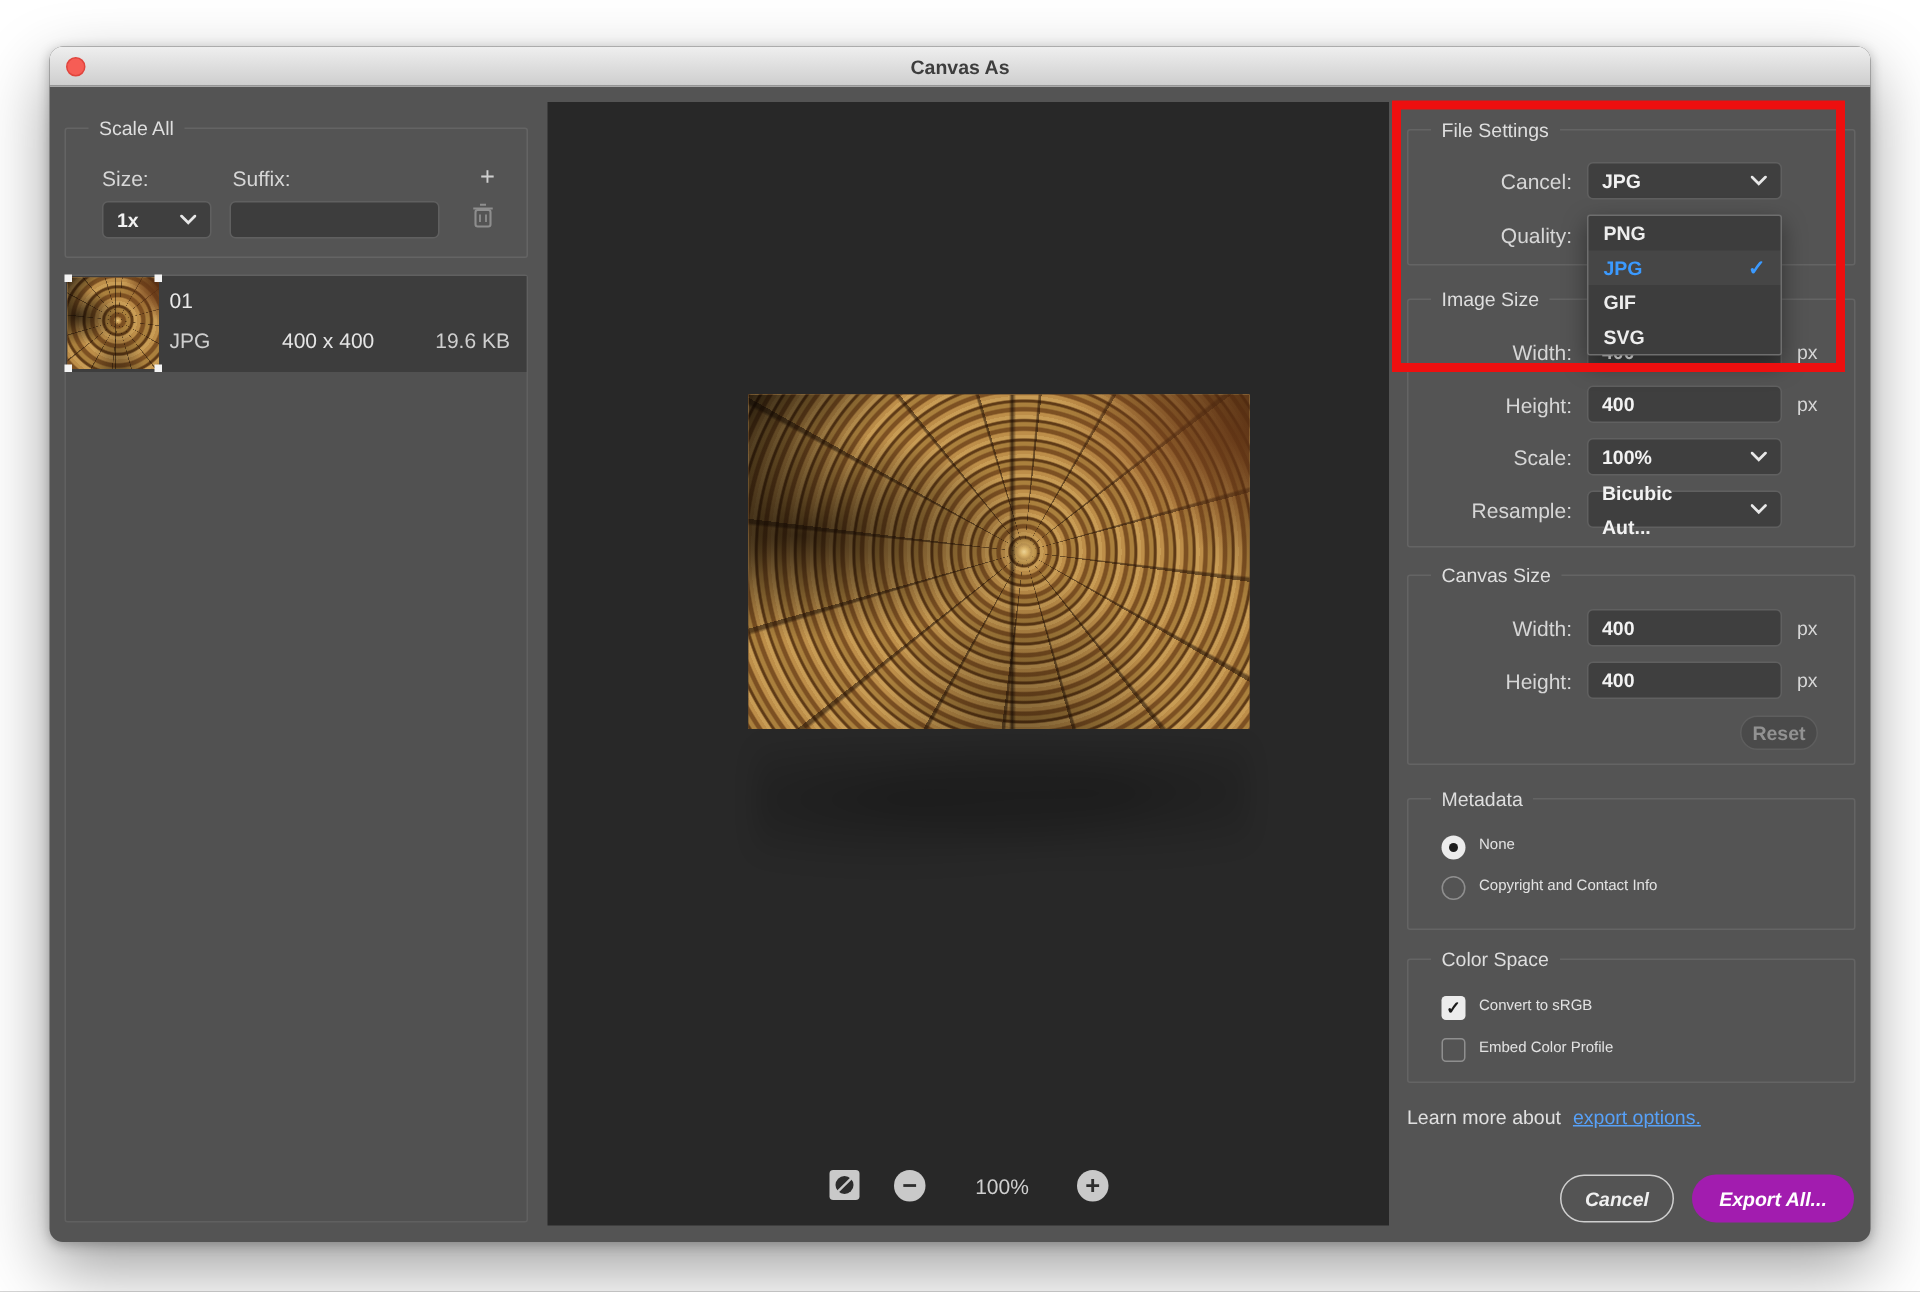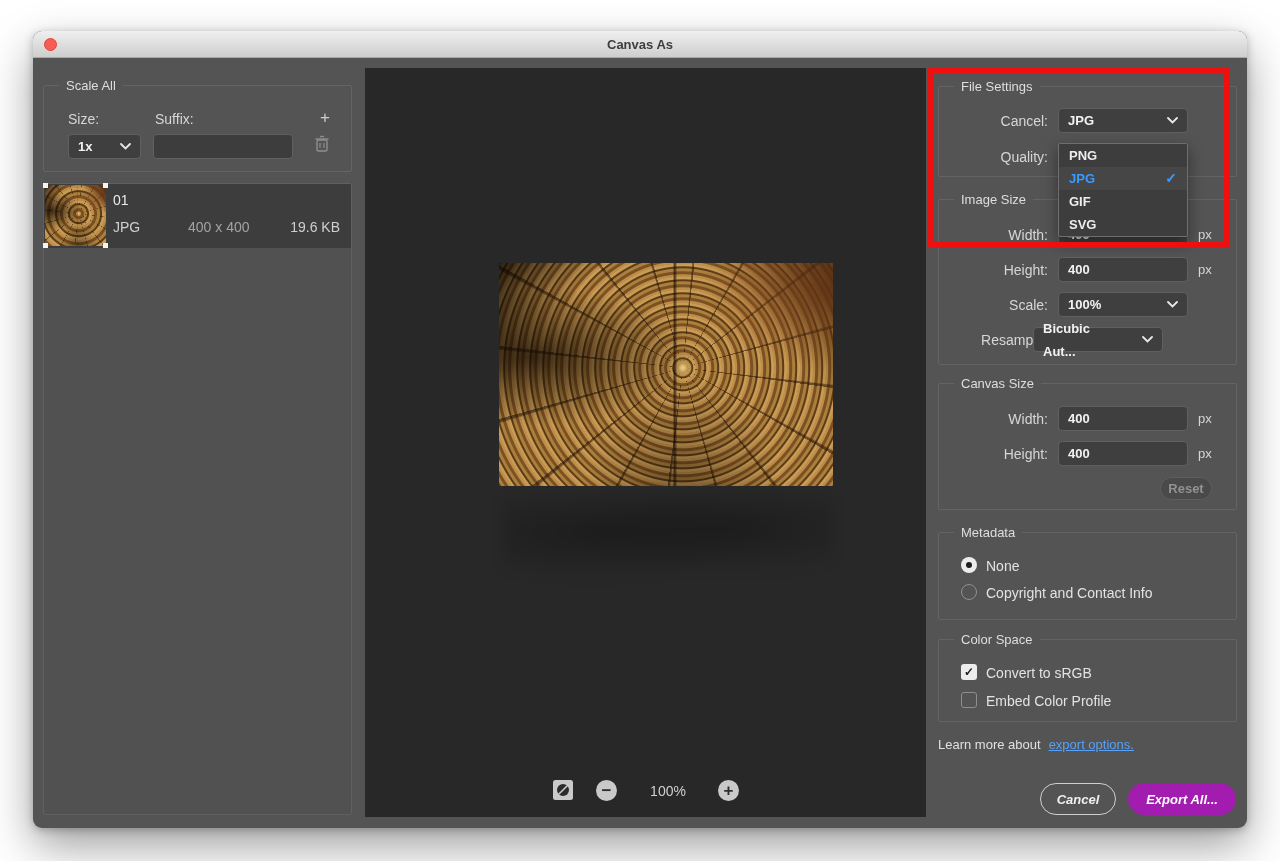"400 x 400" div.lbl { color: #a3a3a3 -> #e5e5e5 }
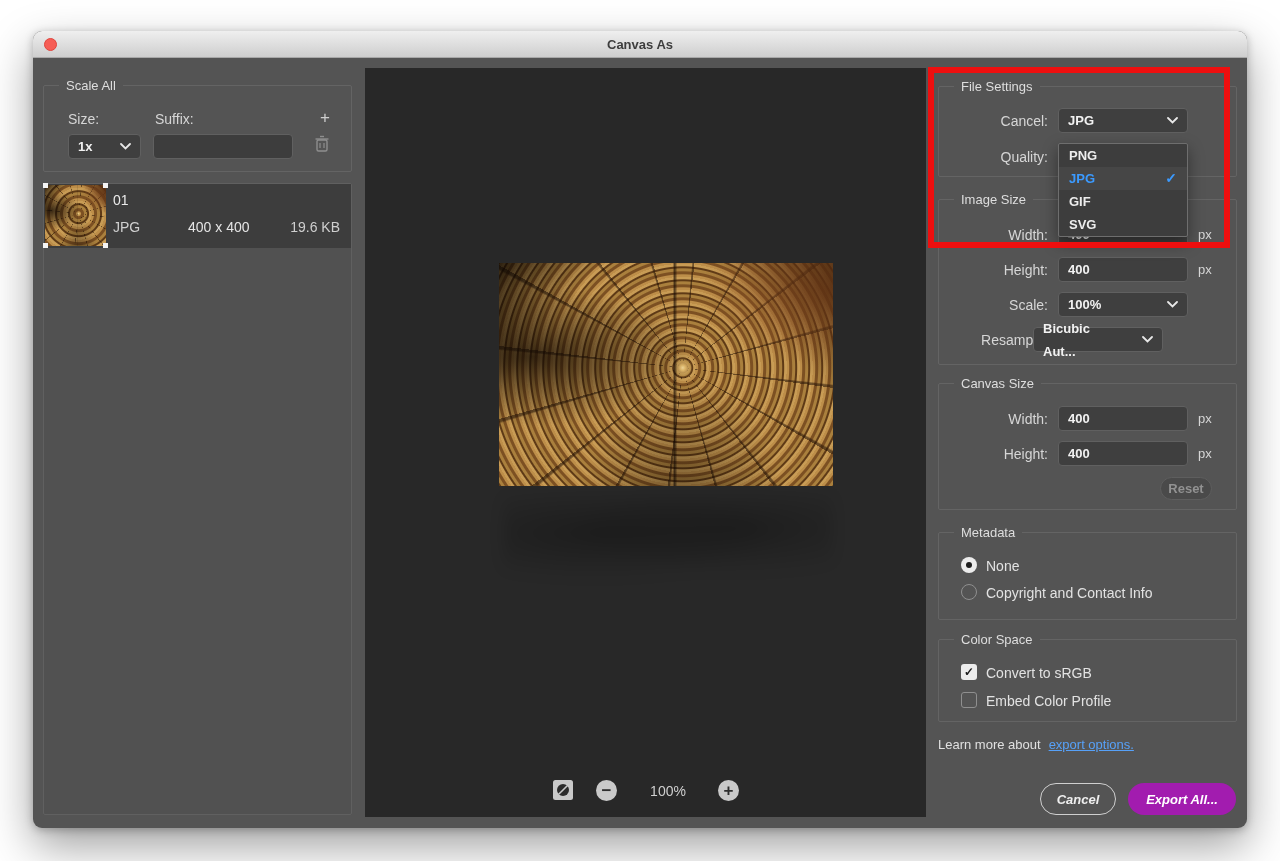"Bicubic Aut..." div.selectbox { left: 1000px -> 1025px }
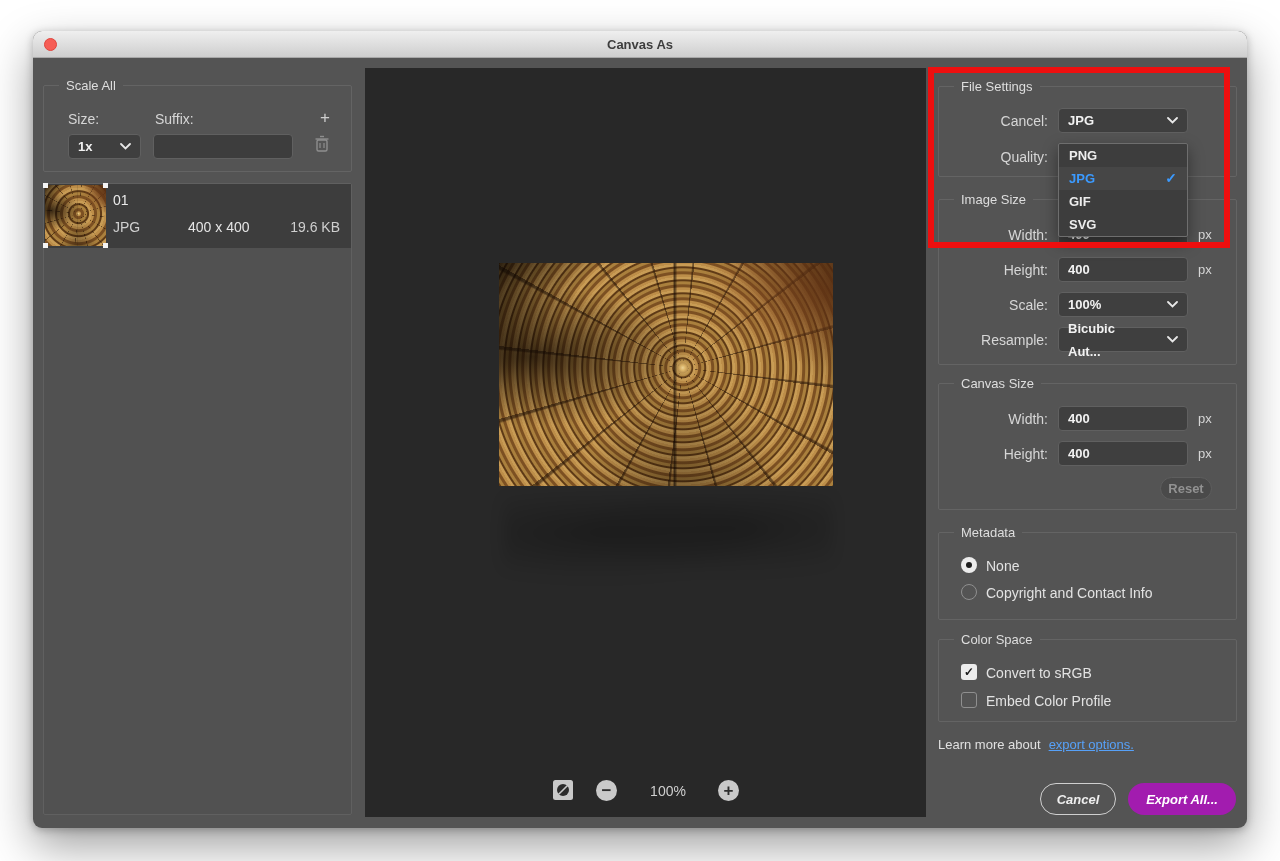"None" .opt-lbl { font-size: 14px -> 10px }
